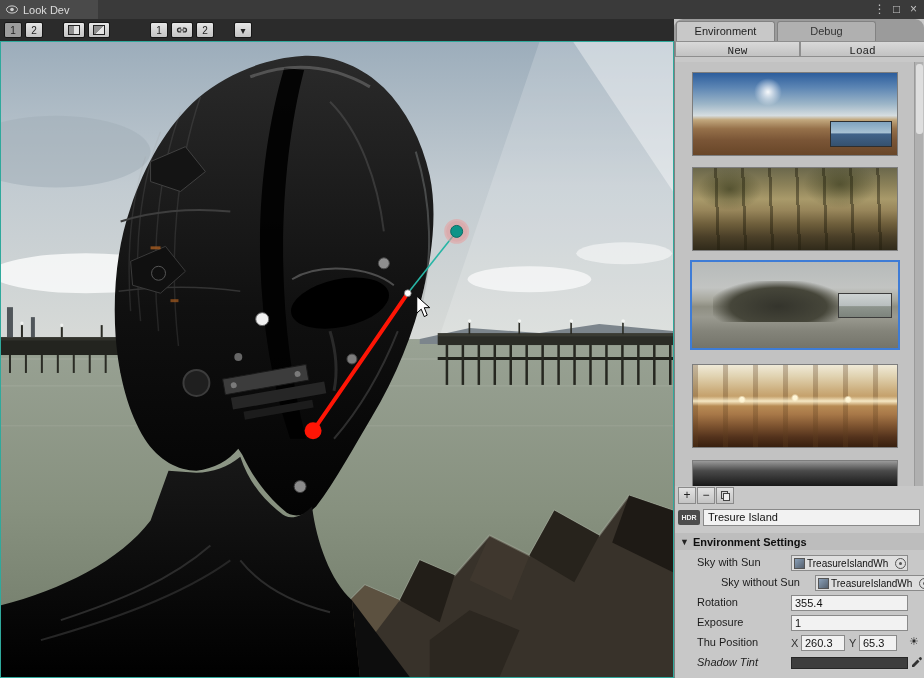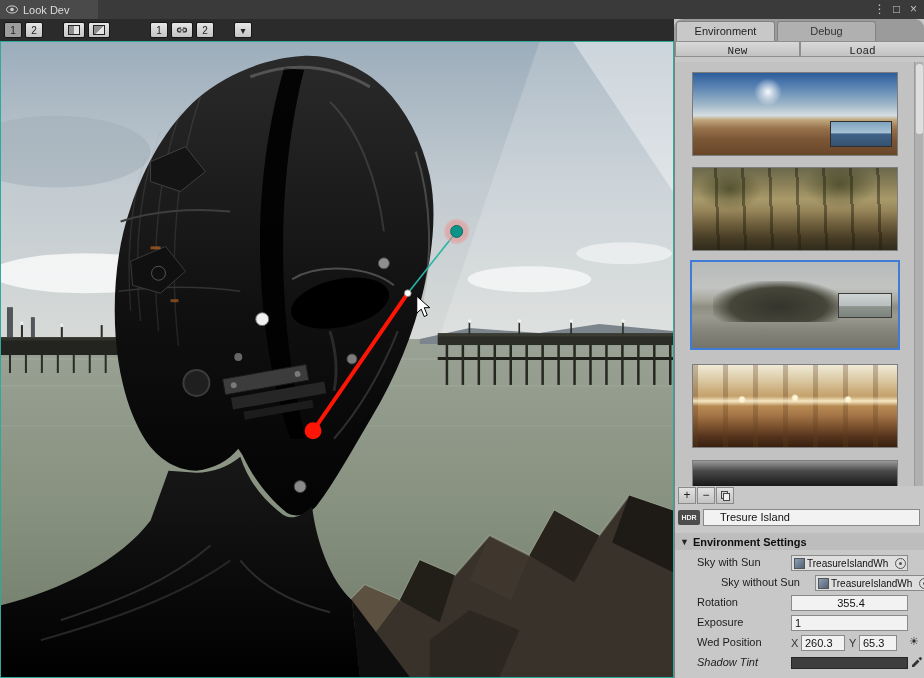"Tresure Island" .hdr-fieldbox { padding-left: 16px -> 4px }
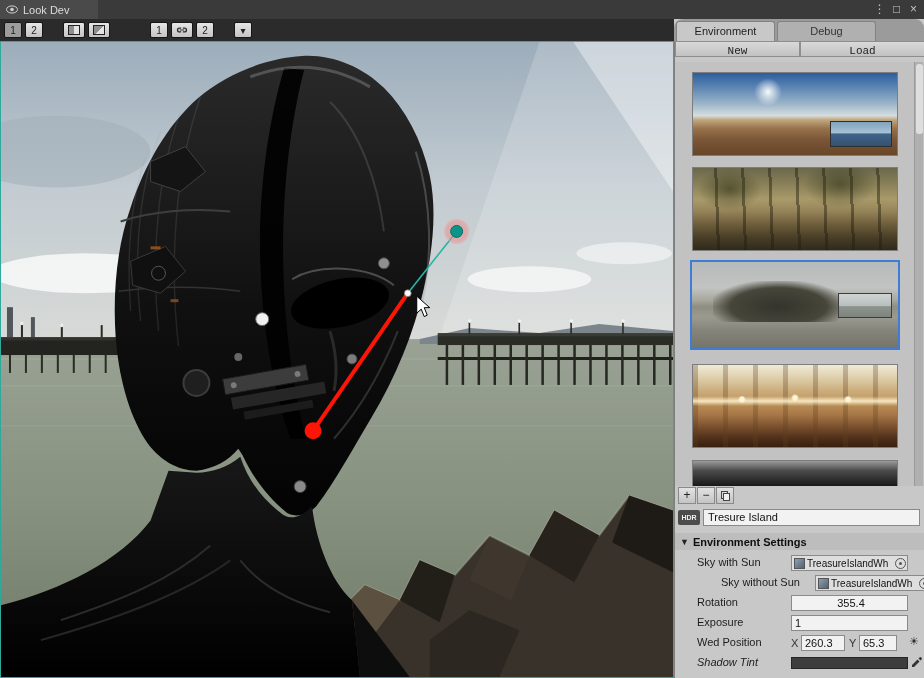"Rotation" .r3 { text-align: center -> none }
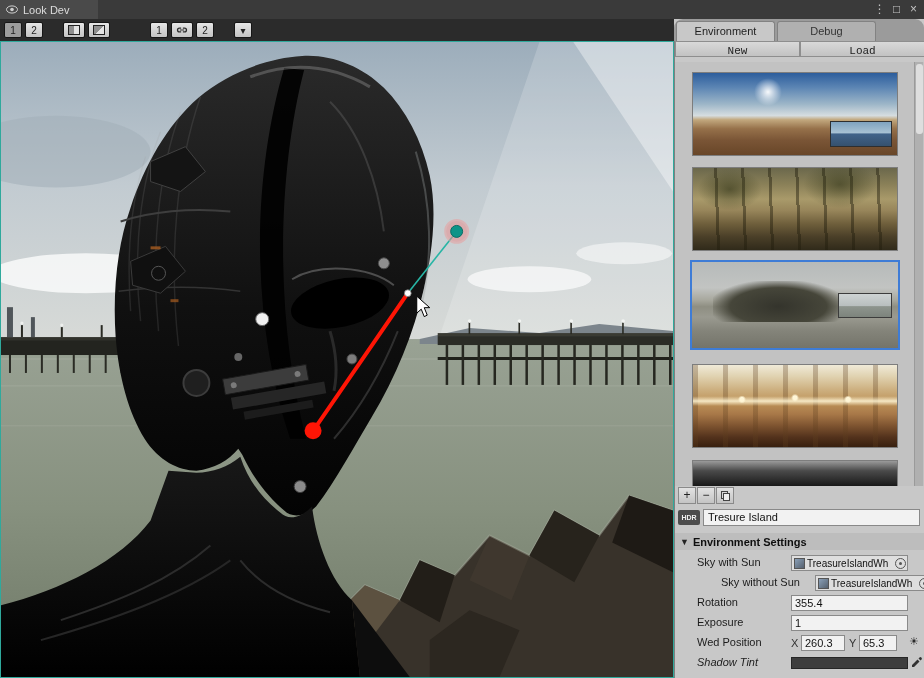"Wed Position" span.set-label { text: Wed -> Thu }
